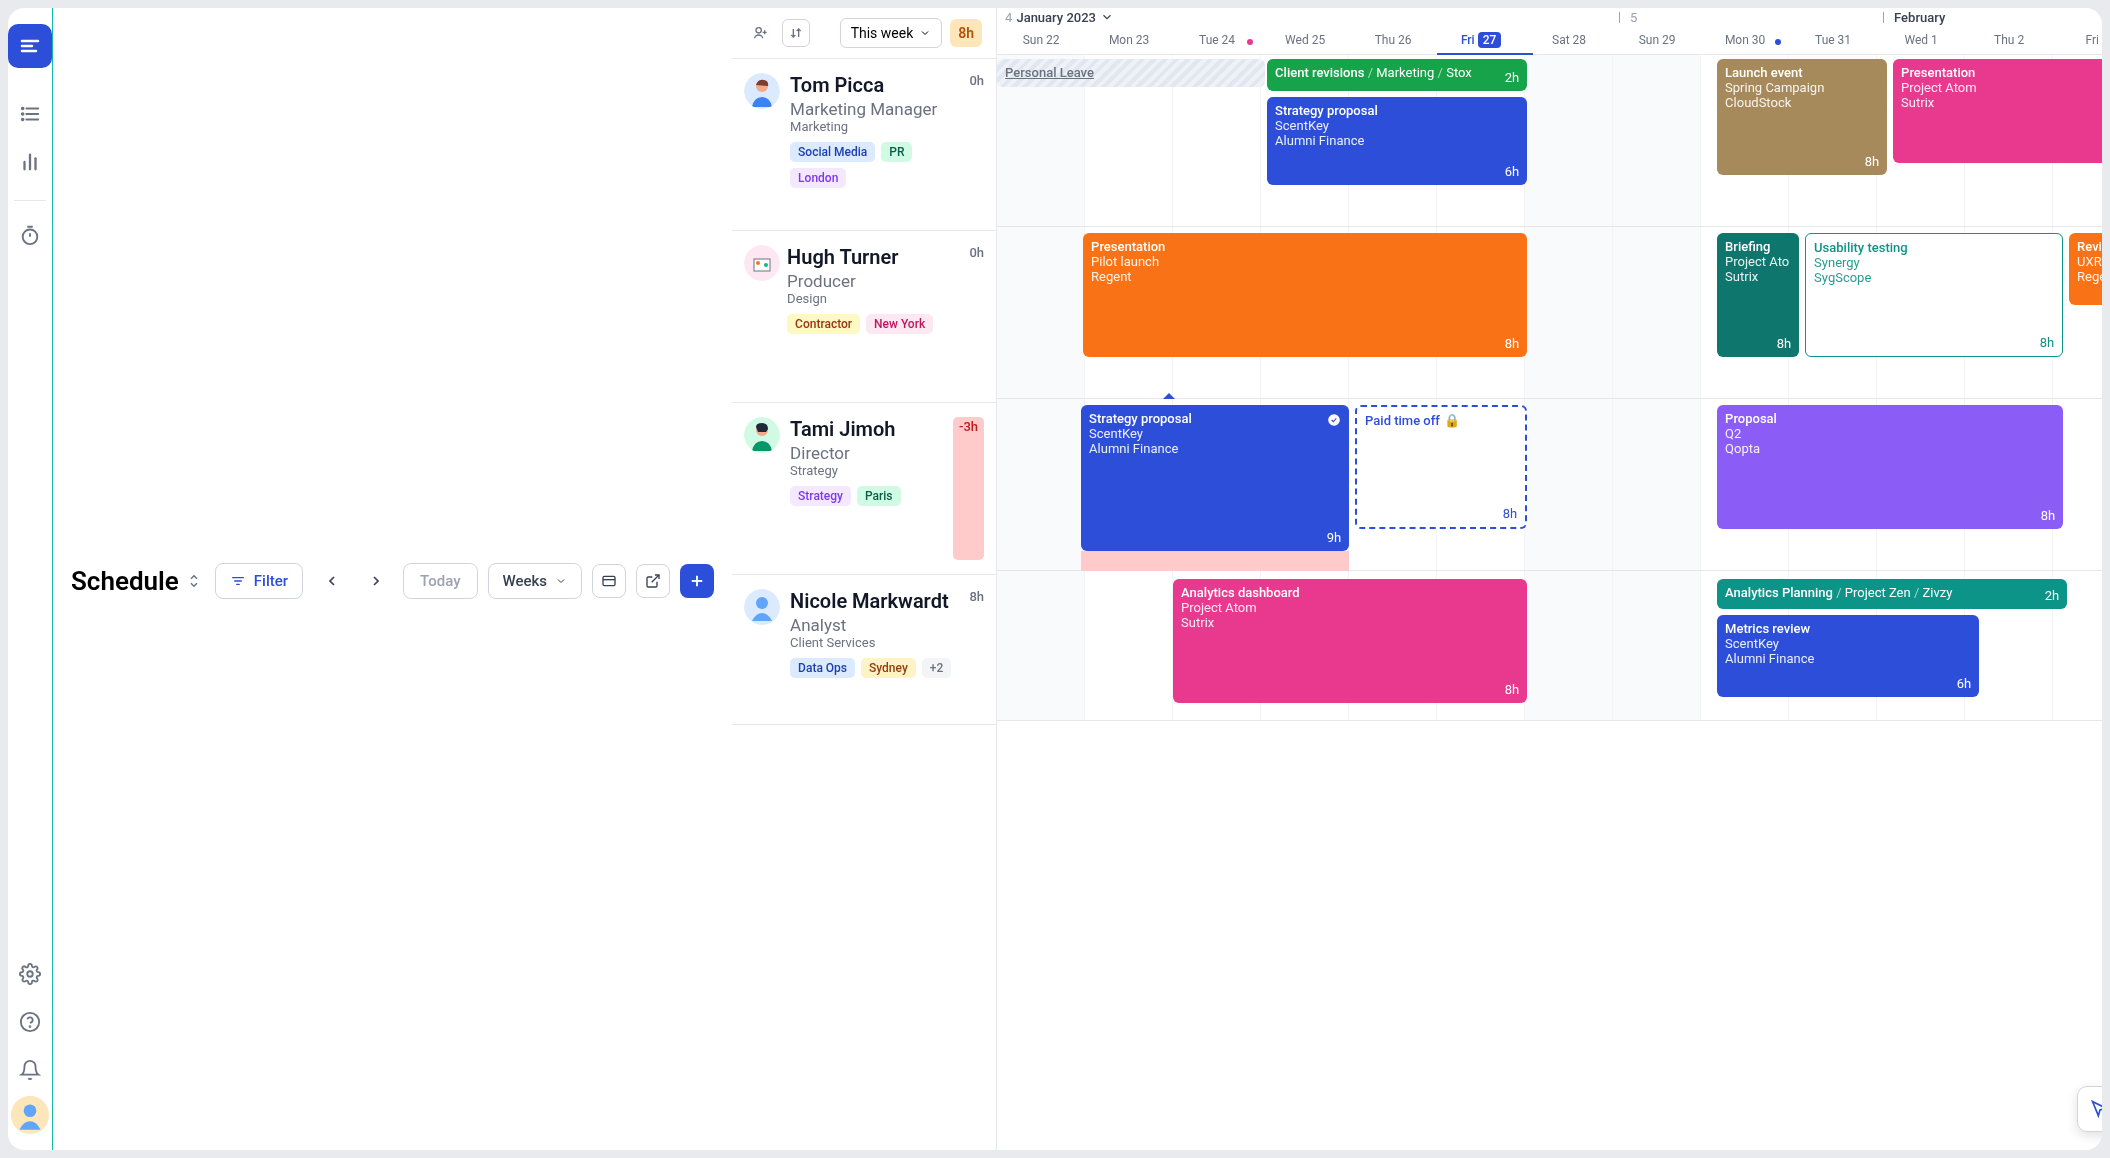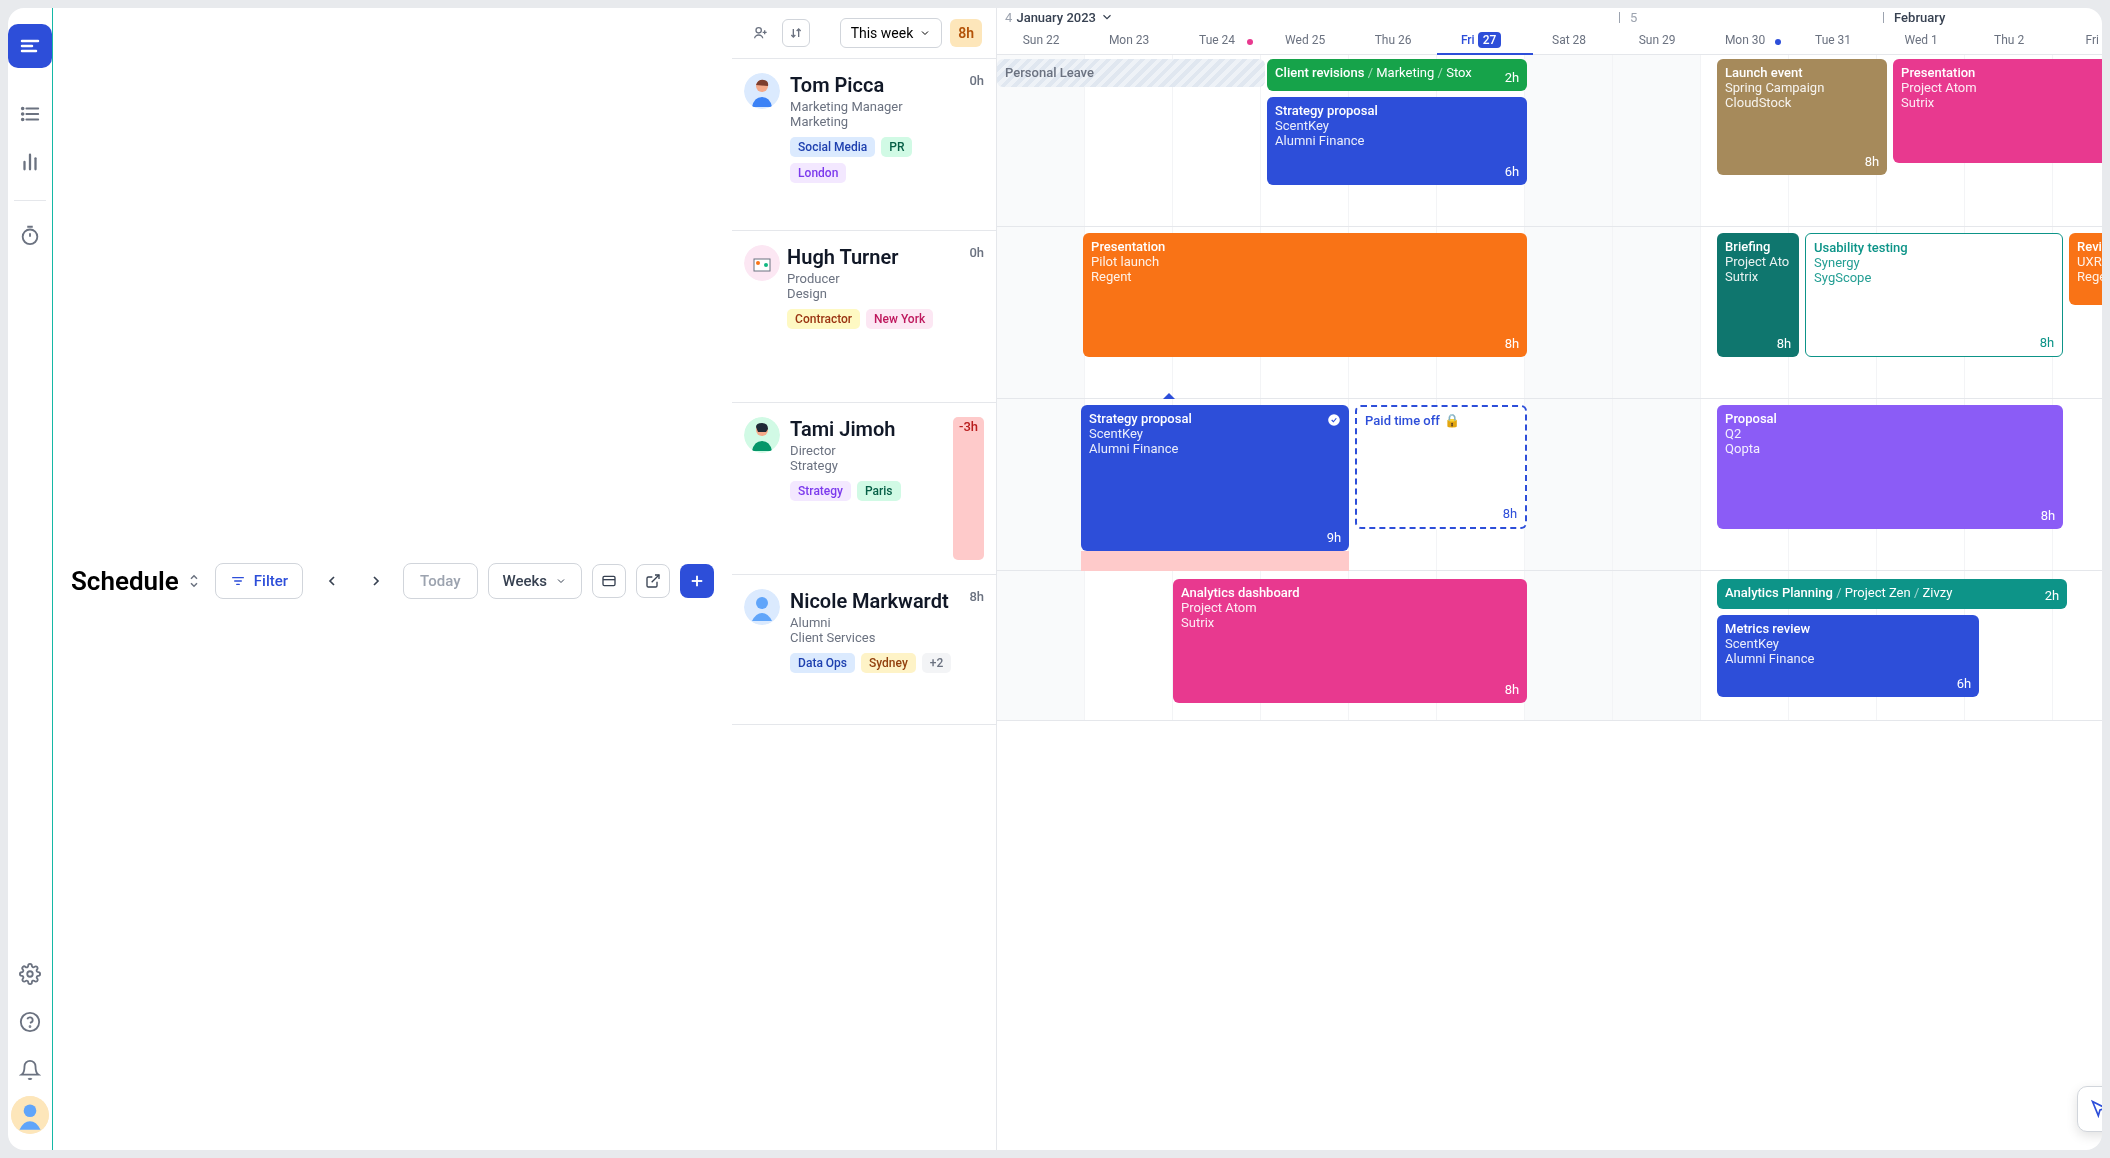"Personal Leave" div.block { text-decoration: none -> underline }
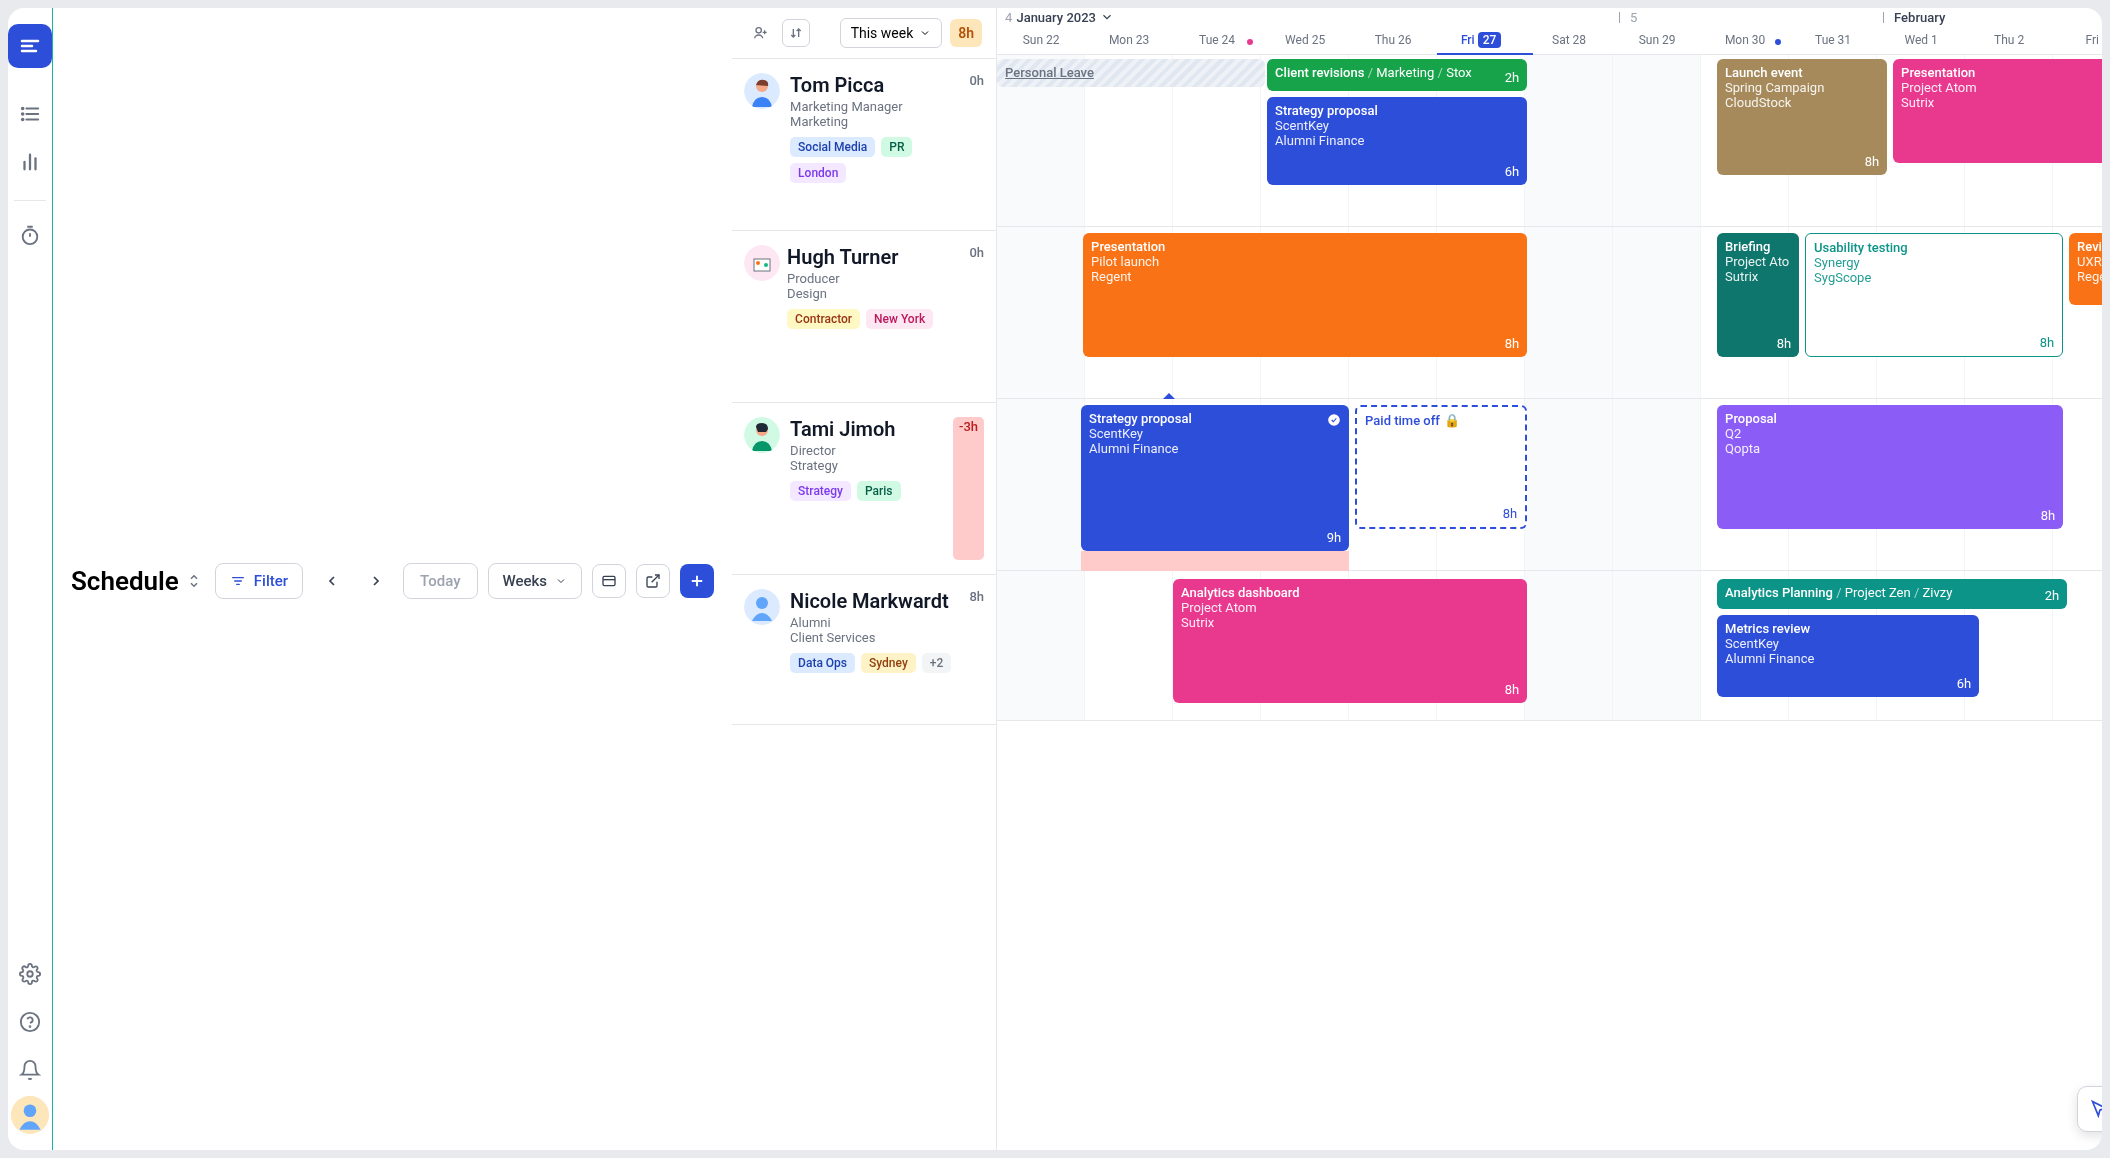"Marketing Manager" .prole { font-size: 13px -> 17px }
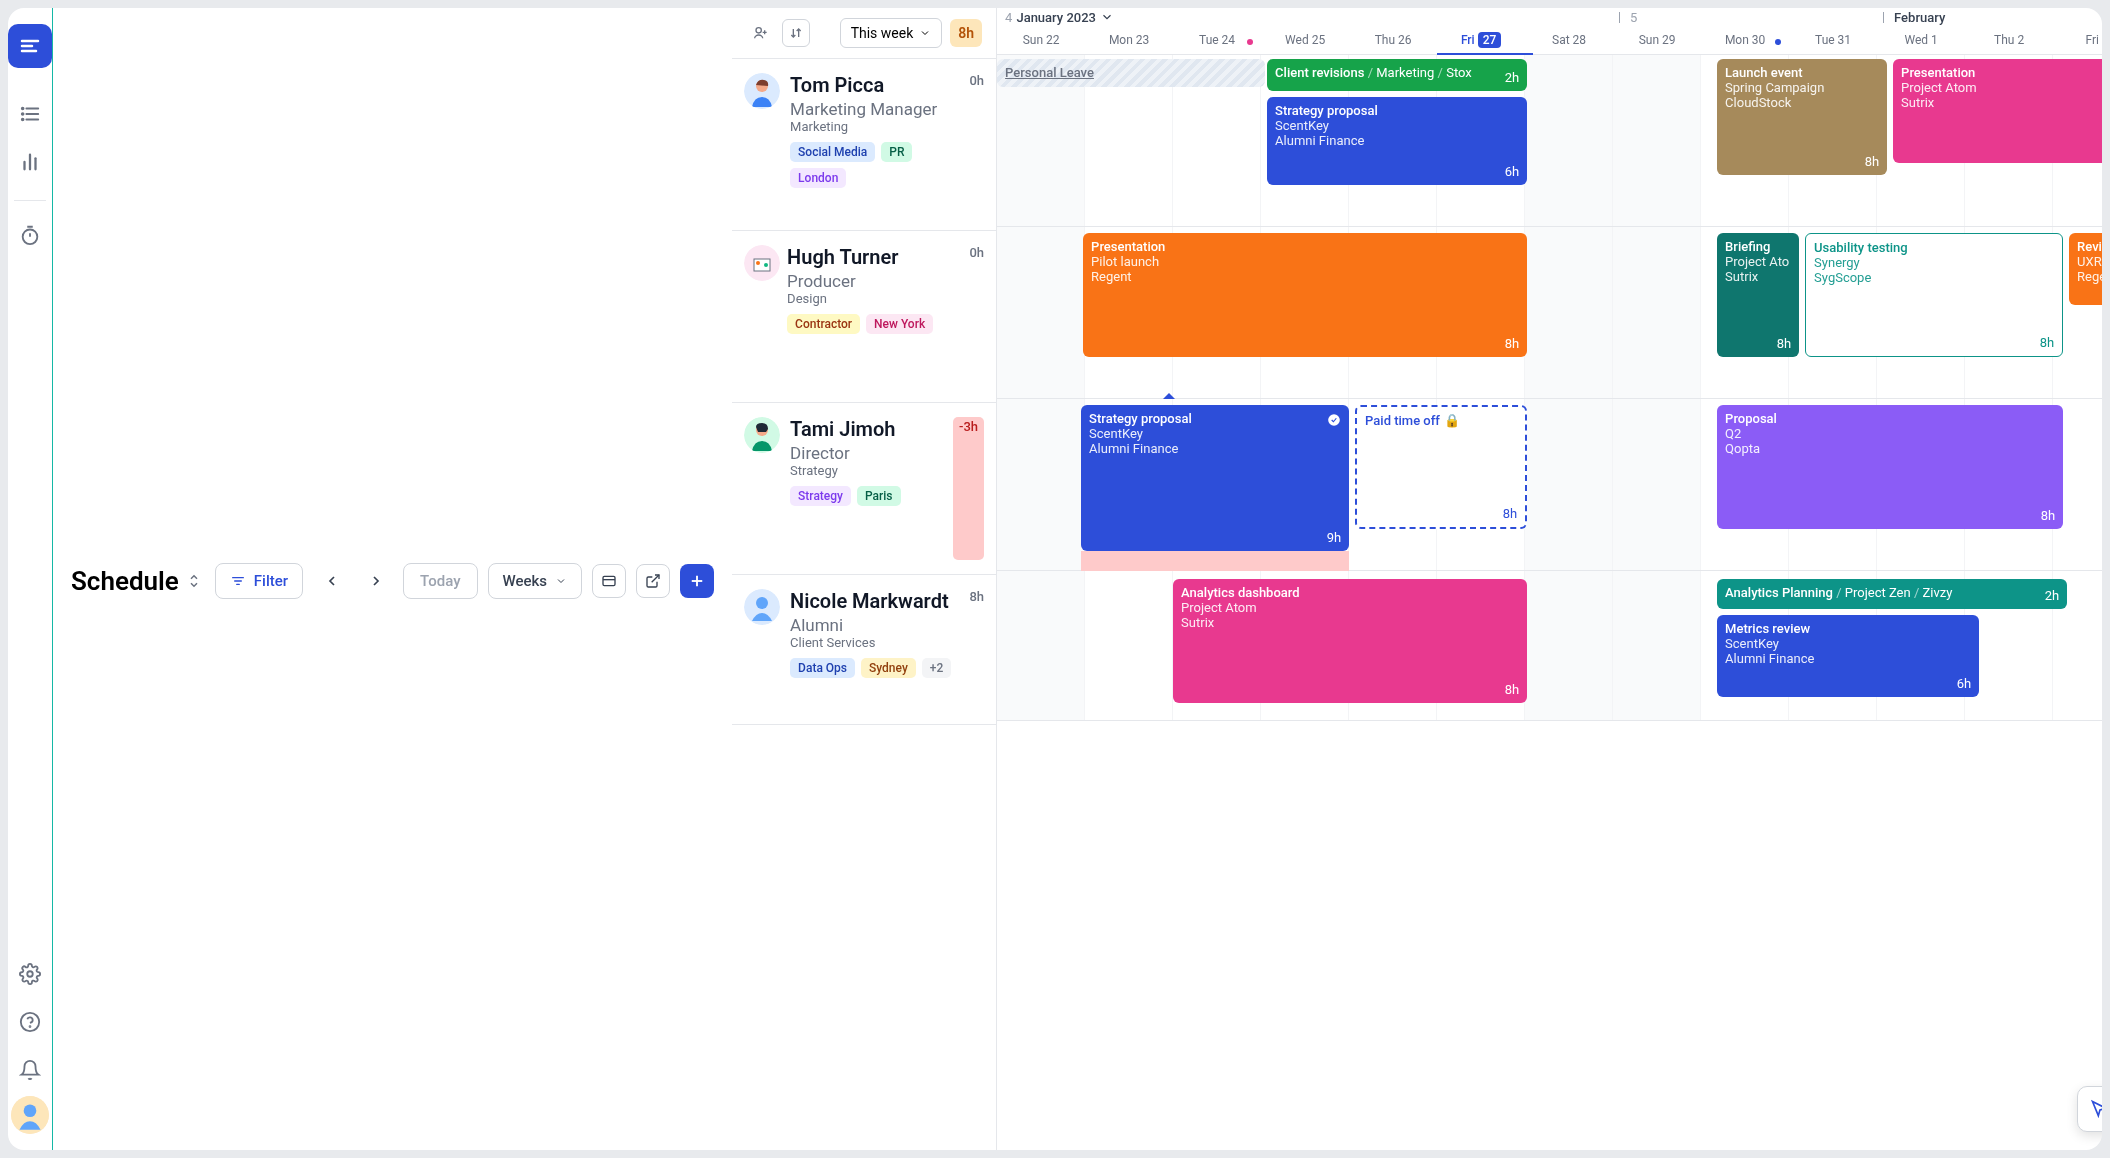"Alumni" div.prole { text: Alumni -> Analyst }
